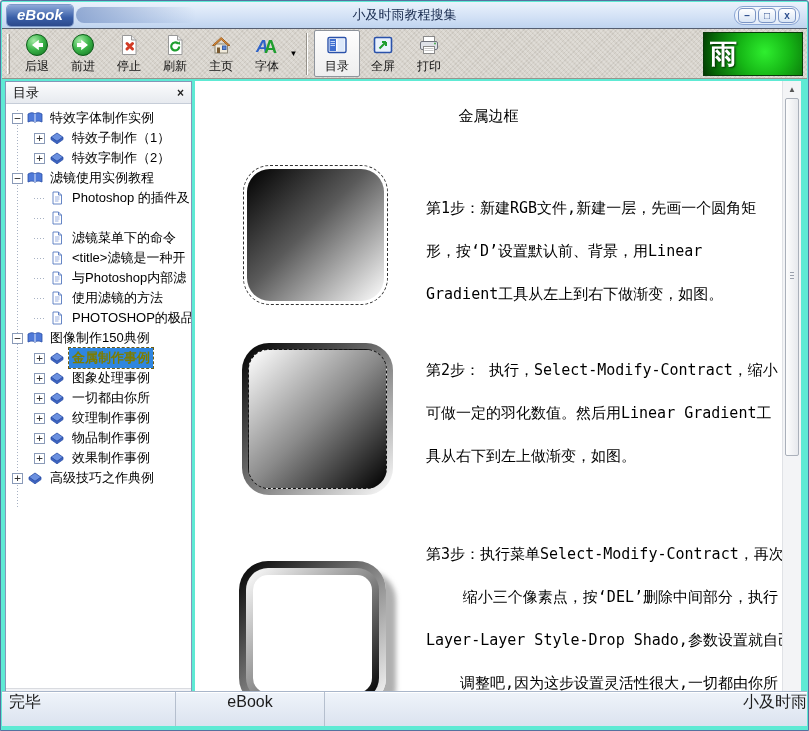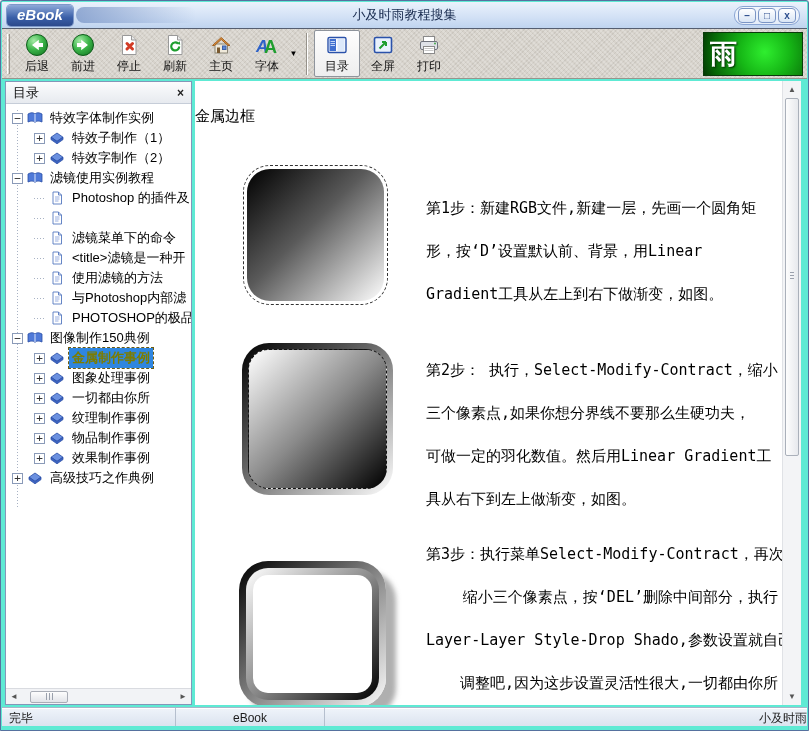"金属边框" .page-title { text-align: none -> center }
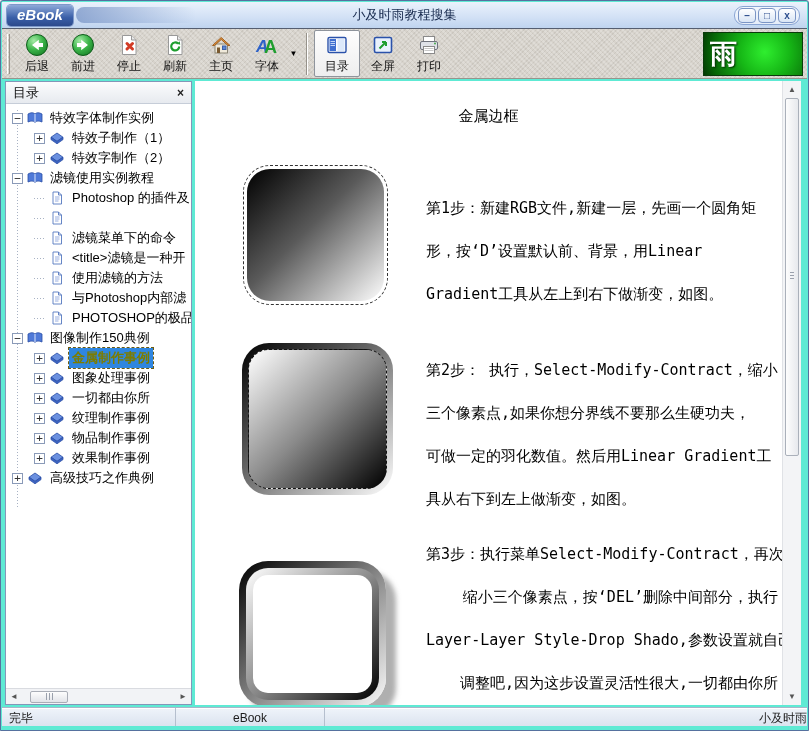"使用滤镜的方法" div.trow { order: before "与Photoshop内部滤" -> after "与Photoshop内部滤" }
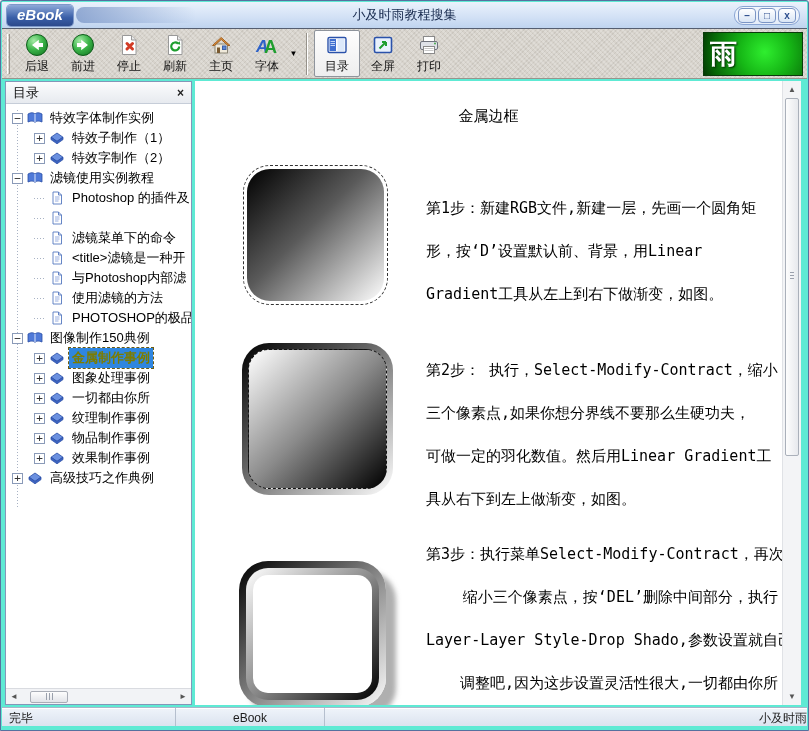"三个像素点,如果你想分界线不要那么生硬功夫，" div.tline { html: <div>三个像素点,如果你想分界线不要那么生硬功夫，</div> -> none }
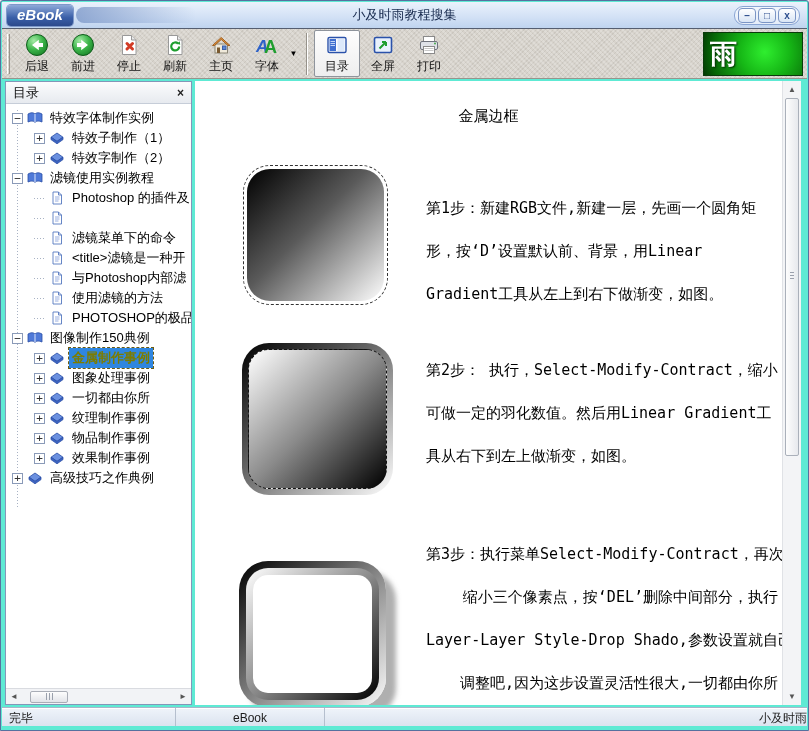"完毕" .statusbar { font-size: 12px -> 16px; height: 19px -> 35px }
